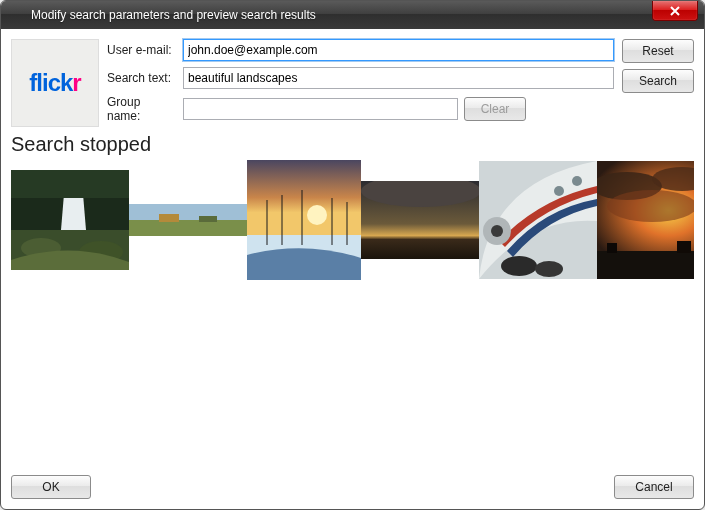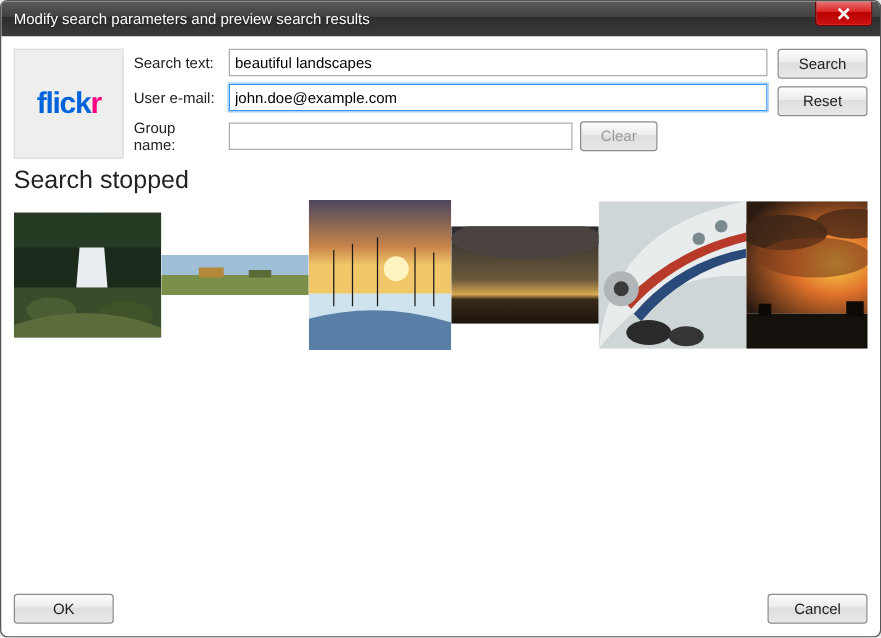"Modify search parameters and preview" .titlebar-title { margin-left: none -> 20px }
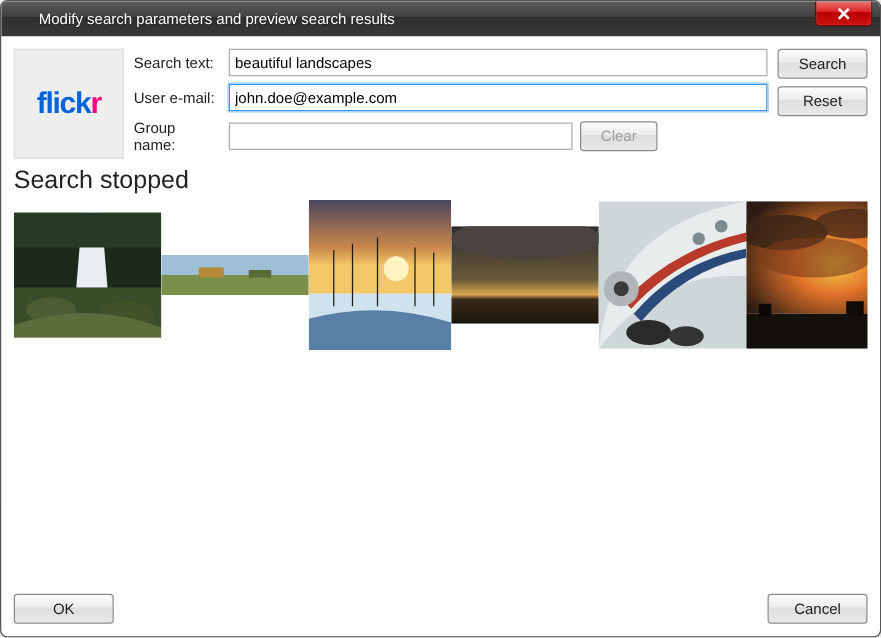"Search text:" div.form-row { order: before "User e-mail:" -> after "User e-mail:" }
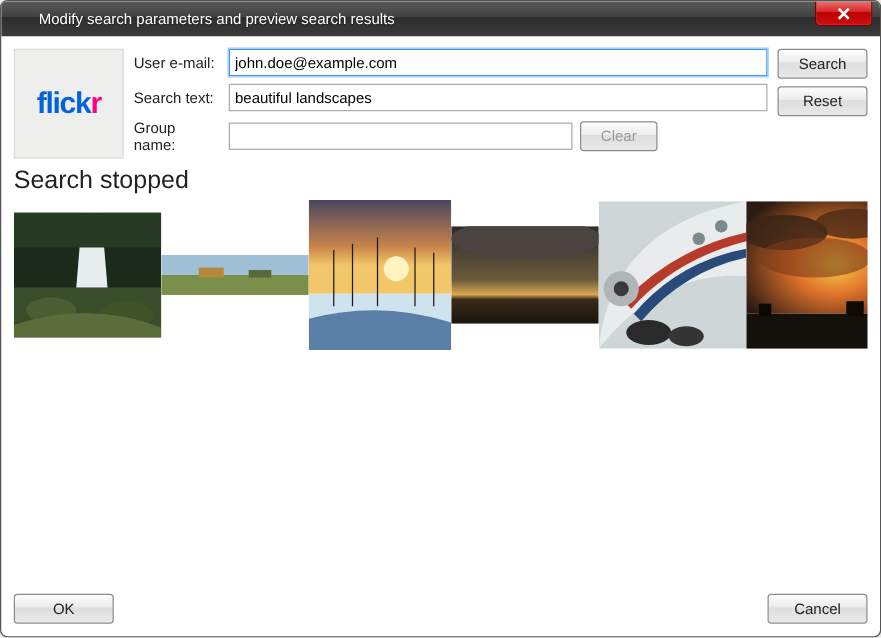"Search" button.btn { order: before "Reset" -> after "Reset" }
